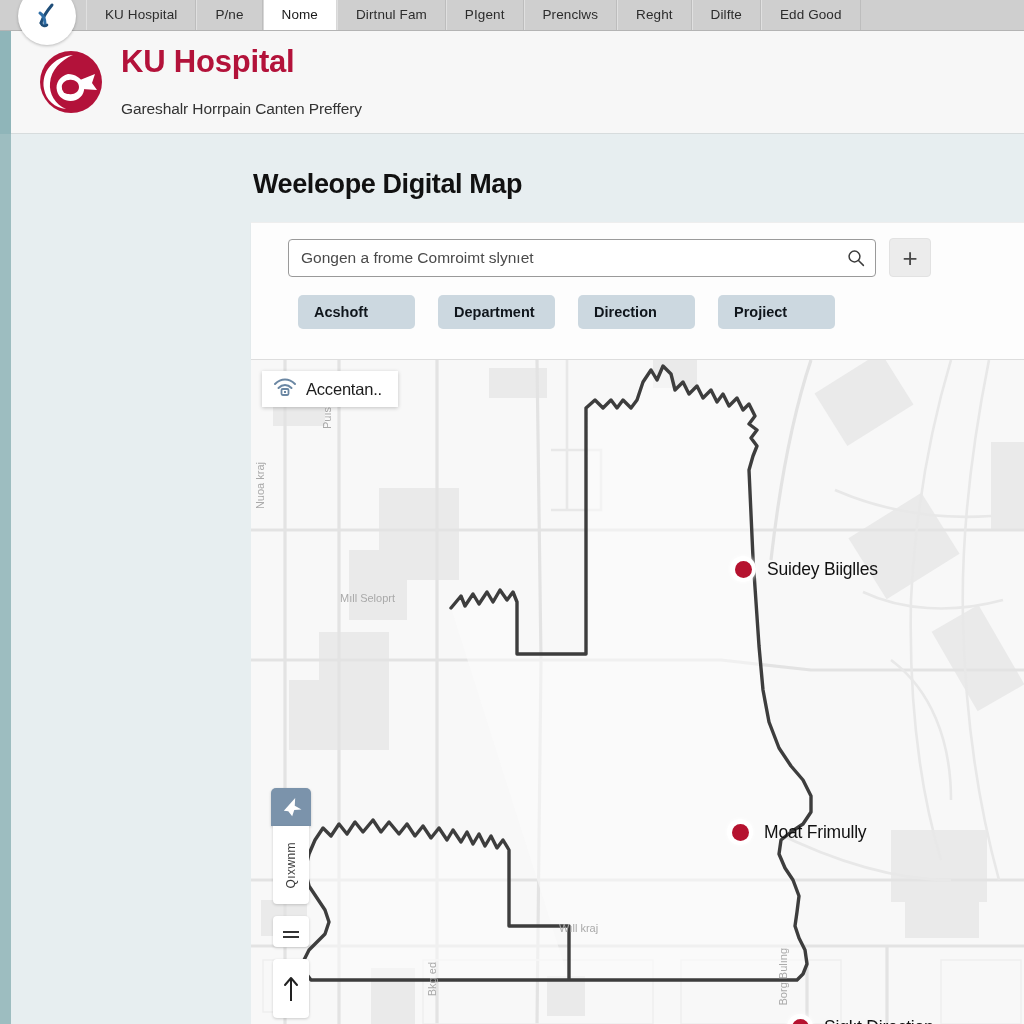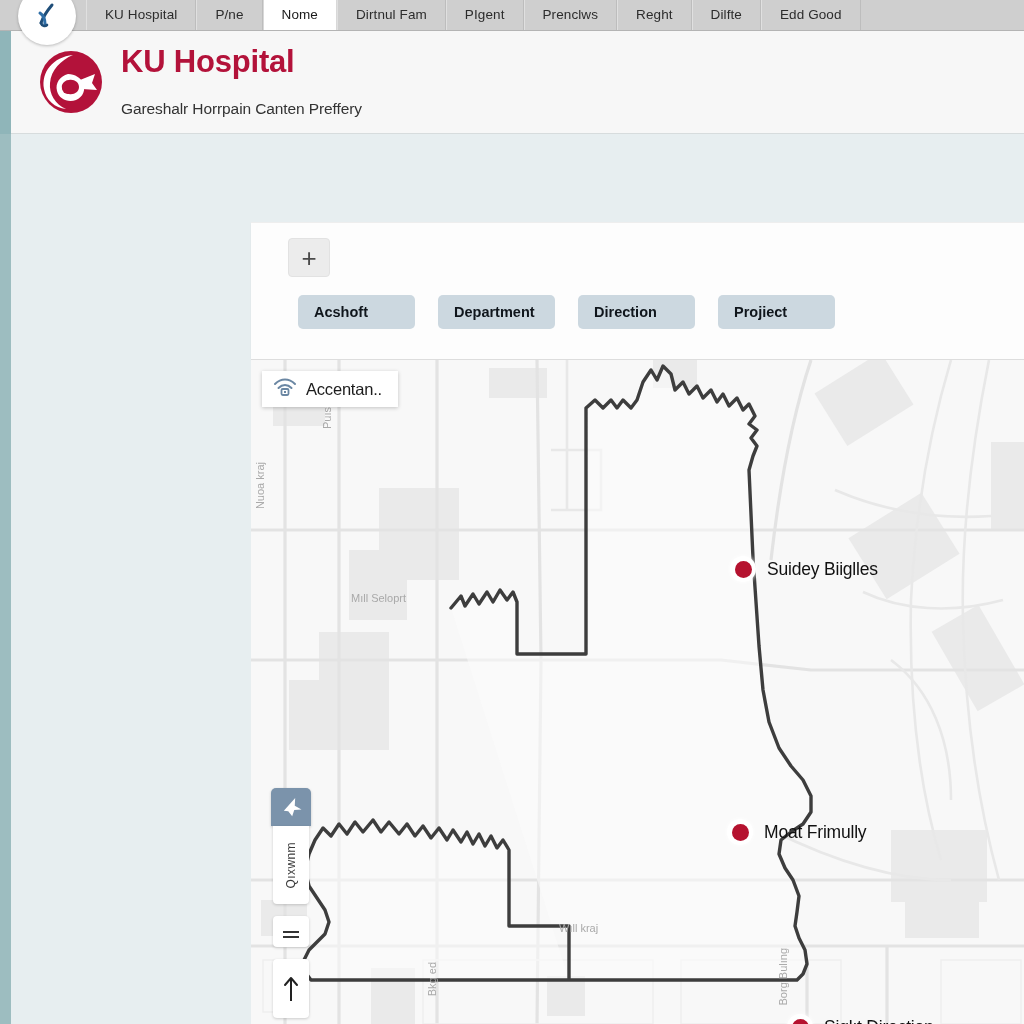"Weeleope Digital Map" div.page-title { html: none -> <div>Weeleope Digital Map</div> }
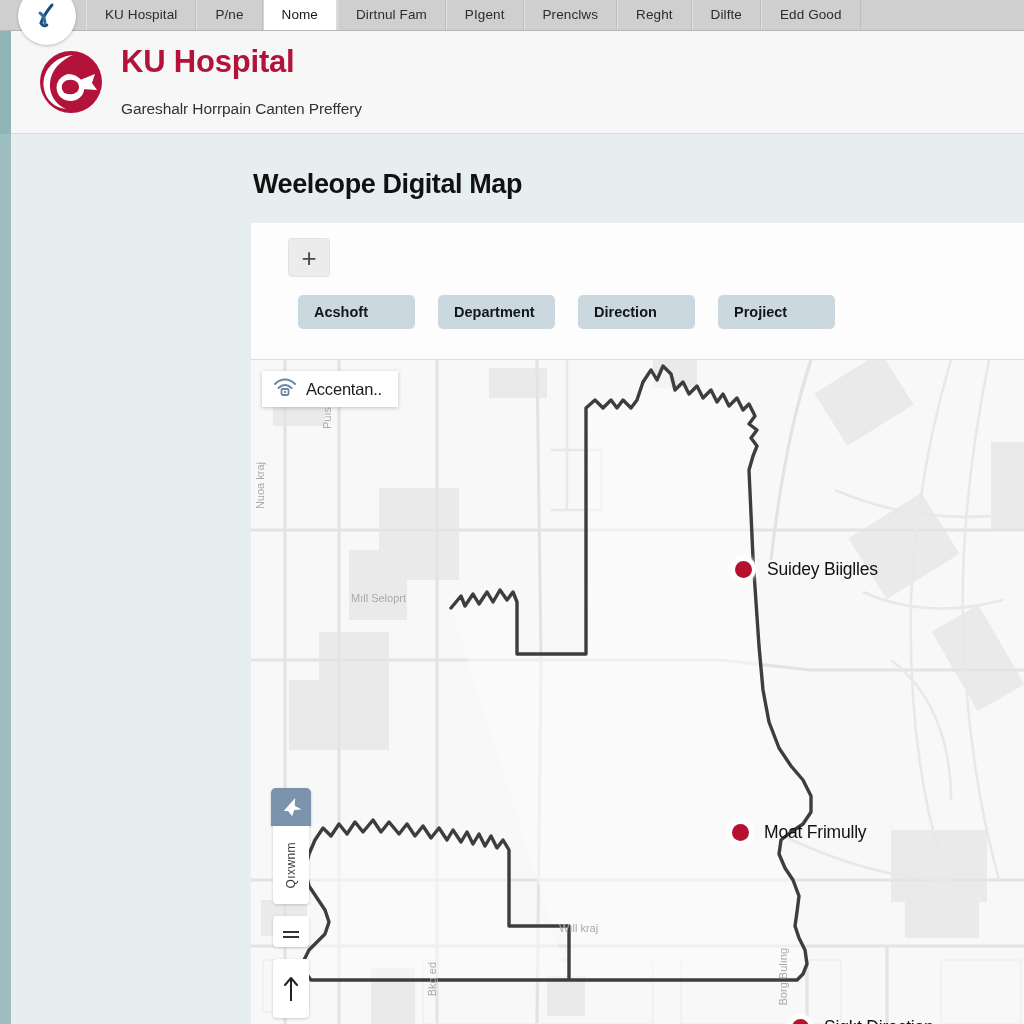"Gongen a frome Comroimt slynıet" div.search-box { html: none -> <div> <input> <span> <svg> <circle></circle> <line></line> </svg> </span> </div> }
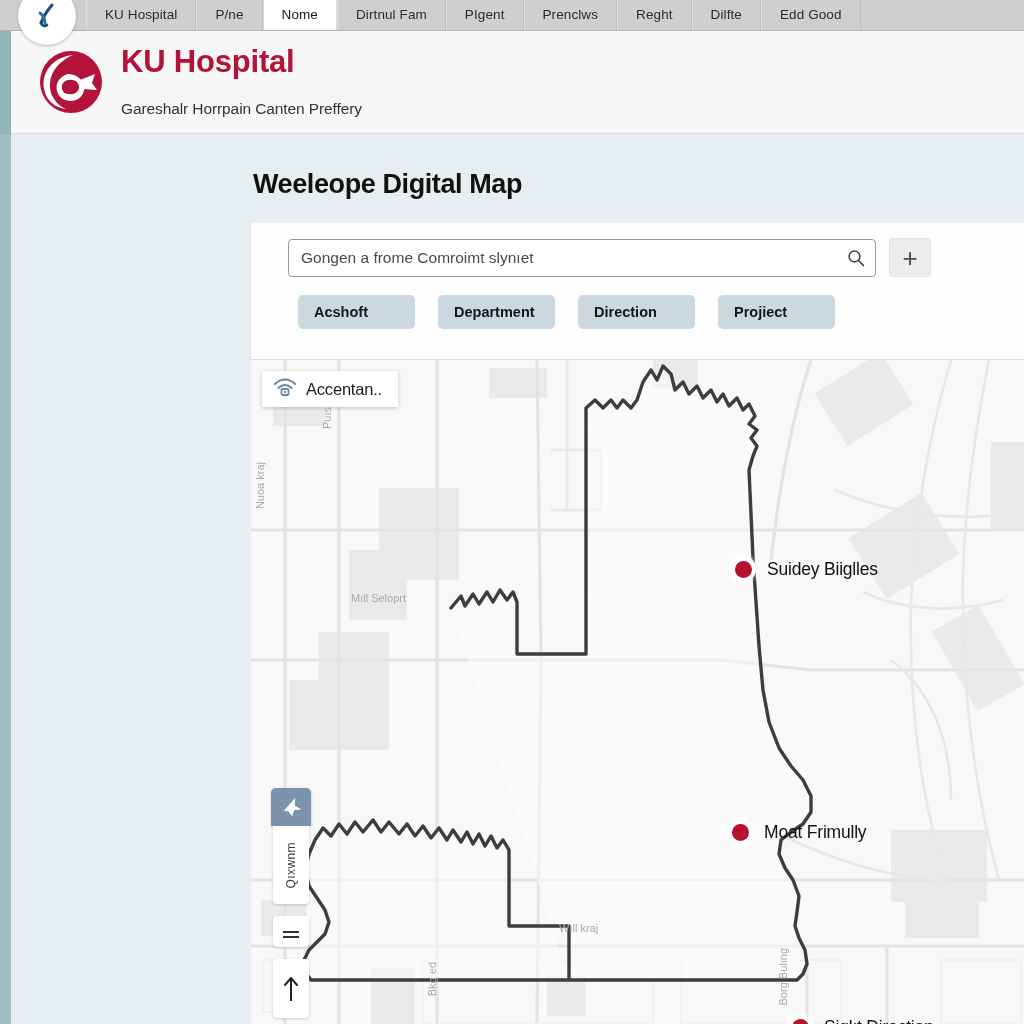"Mıll Seloprt" div.map-label { left: 100px -> 89px }
